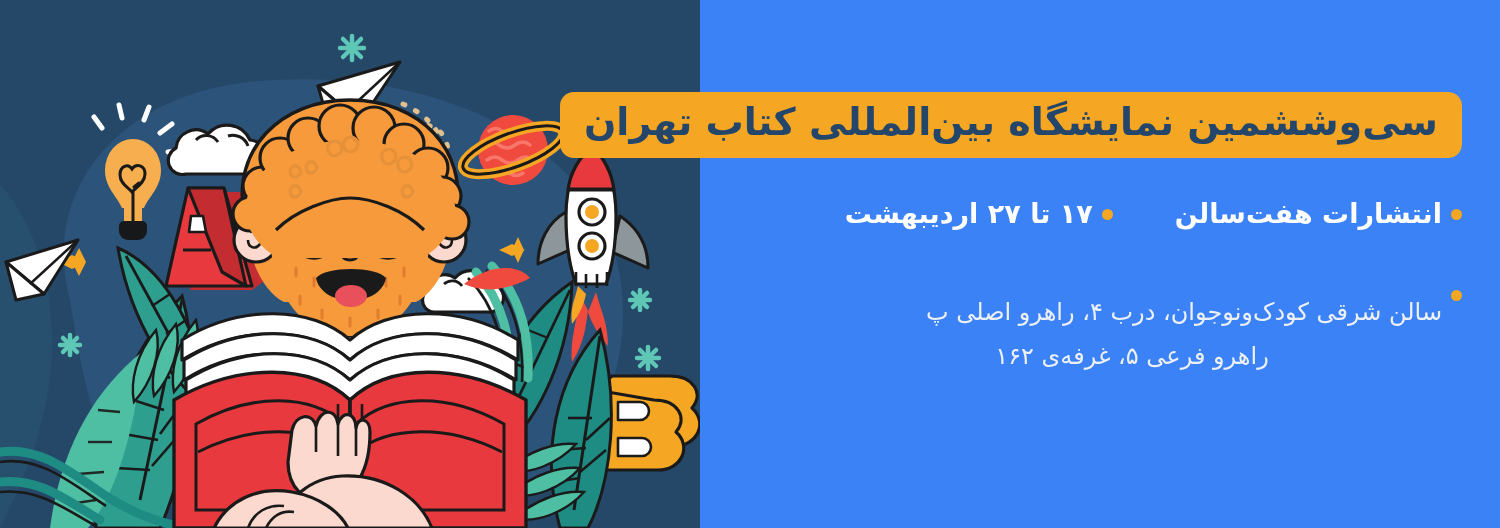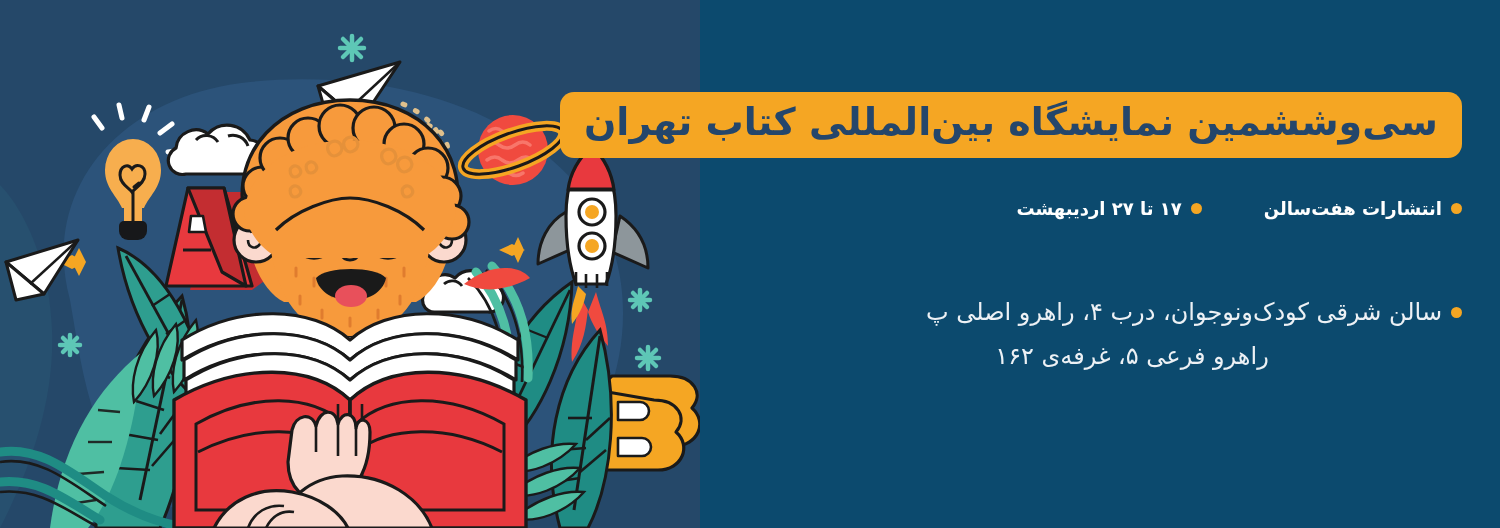"سی‌وششمین نمایشگاه بین‌المللی کتاب تهران" #banner { background: #0c4a6e -> #3b82f6 }
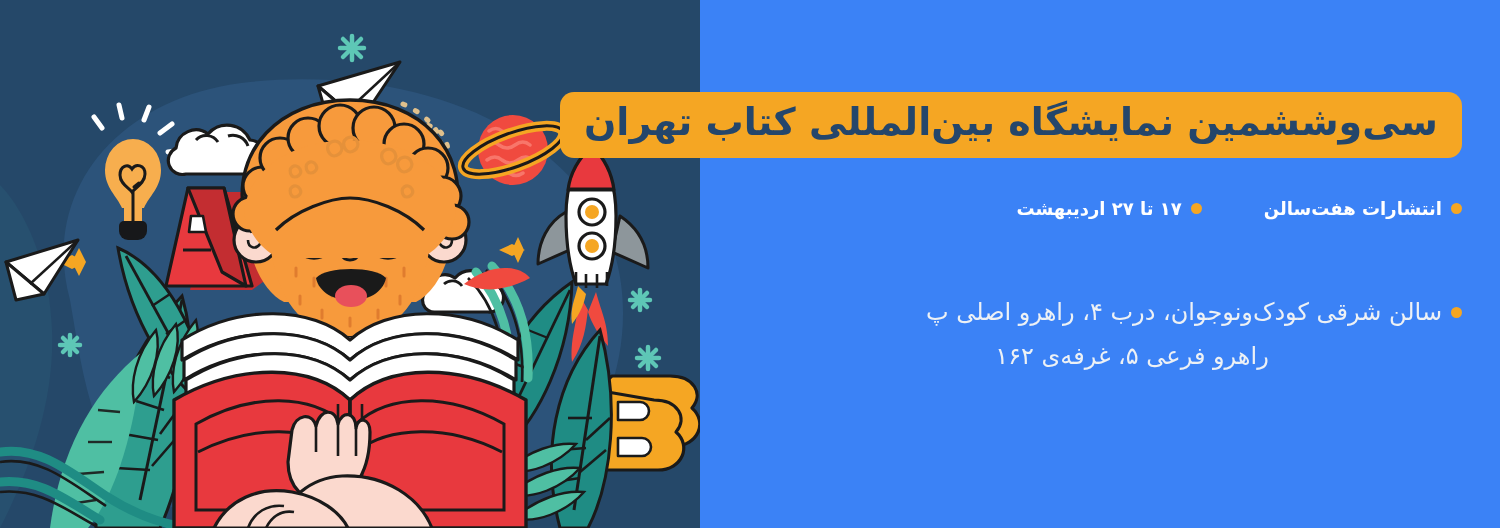"۱۷ تا ۲۷ اردیبهشت" .meta-item { font-size: 18px -> 27px }
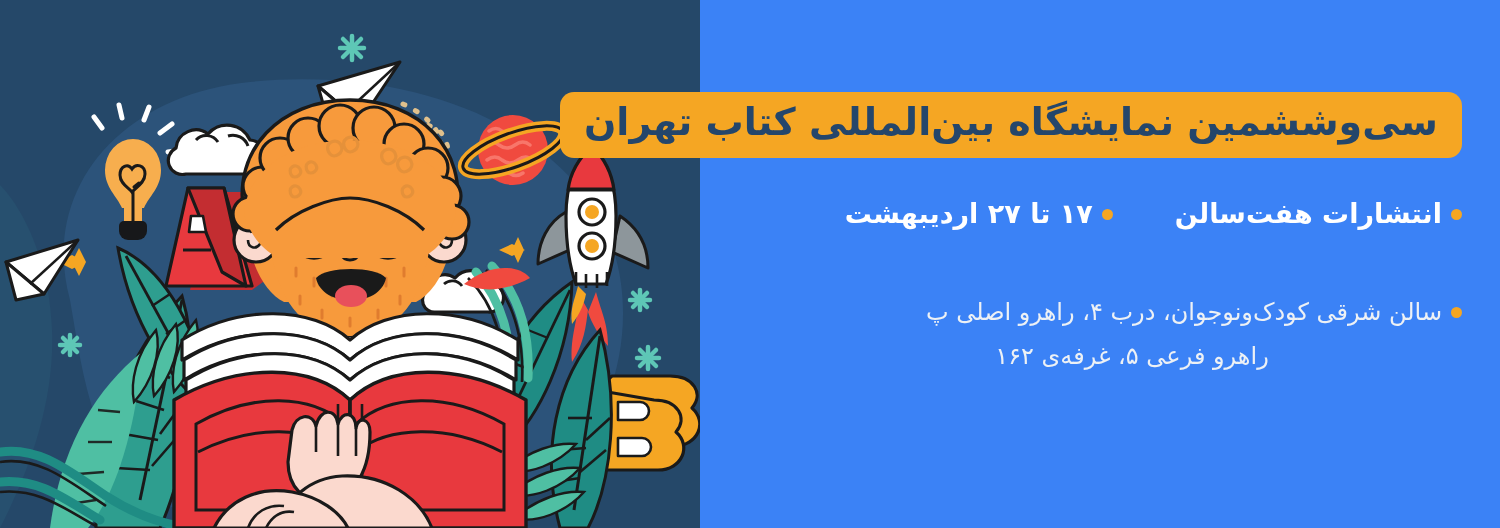"سالن شرقی کودک‌ونوجوان، درب ۴،" .addr .line1 { align-items: center -> flex-start }
